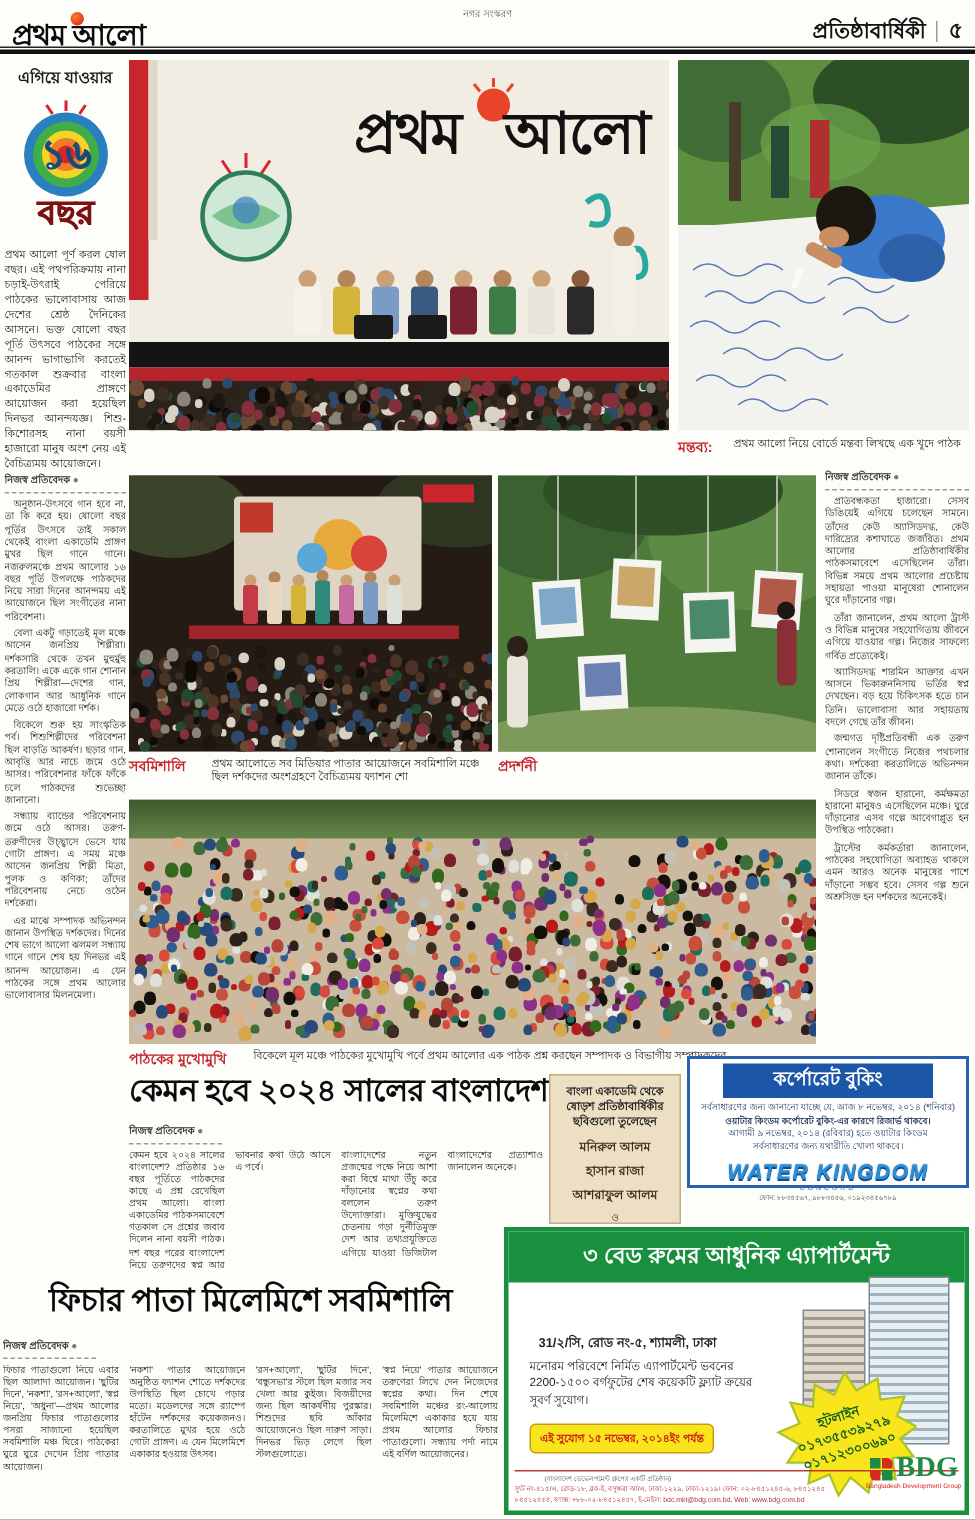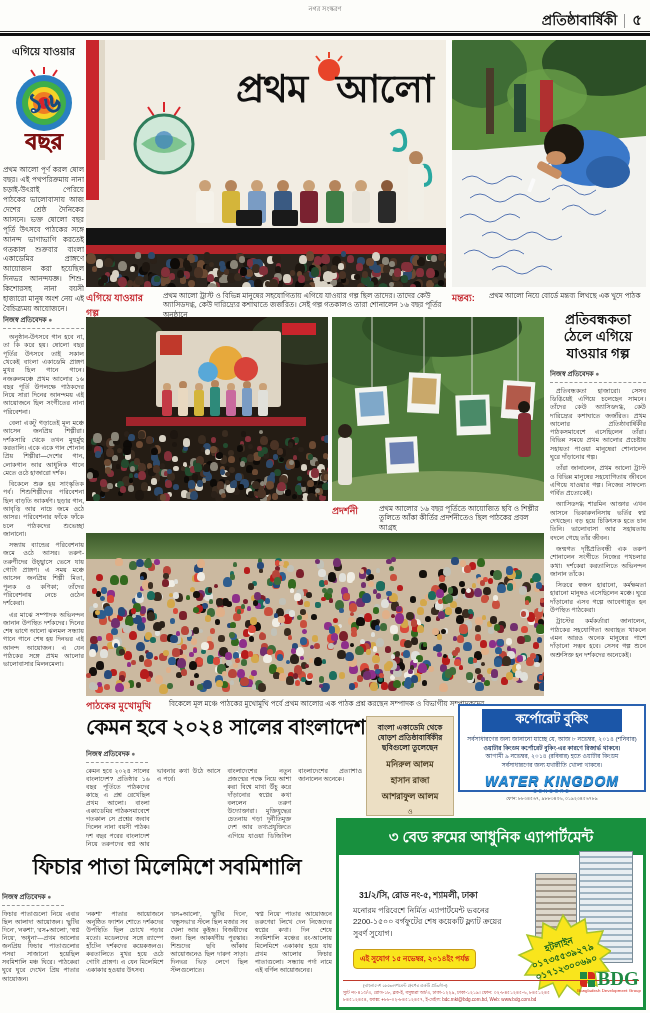"প্রথম আলো" div { html: none -> <div> <span>প্রথম আলো</span> <span></span> </div> }
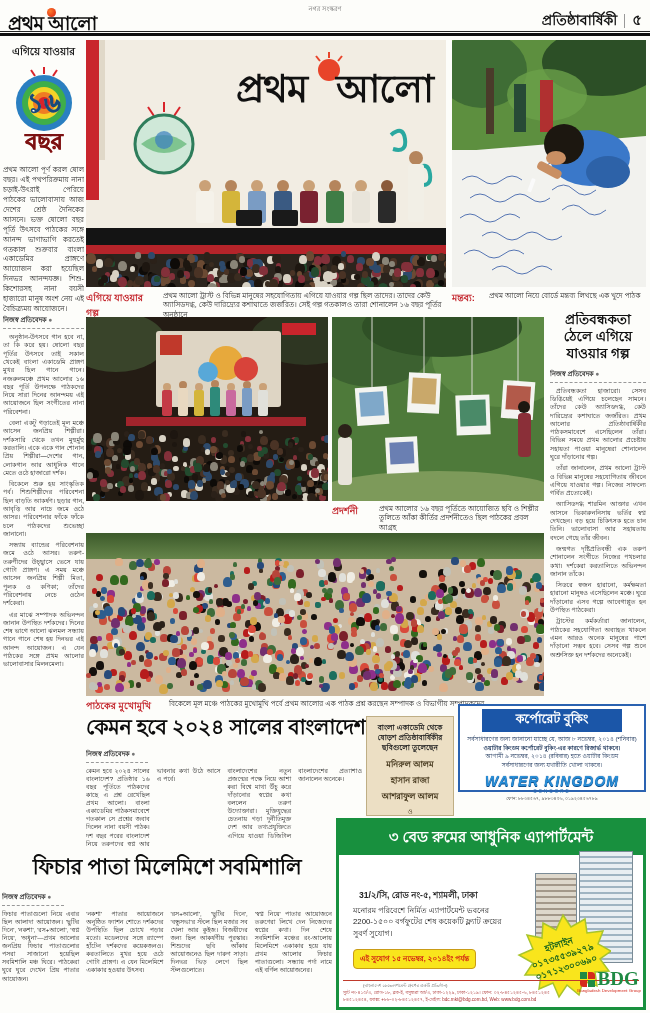"এগিয়ে যাওয়ার গল্প" div.cap { html: <div> <span>এগিয়ে যাওয়ার গল্প</span> <span>প্রথম আলো ট্রাস্ট ও বিভিন্ন মানুষের সহযোগিতায় এগিয়ে যাওয়ার গল্প ছিল তাদের। তাদের কেউ অ্যাসিডদগ্ধ, কেউ দারিদ্র্যের কশাঘাতে জর্জরিত। সেই গল্প গতকালও তারা শোনালেন ১৬ বছর পূর্তির অনুষ্ঠানে</span> </div> -> none }
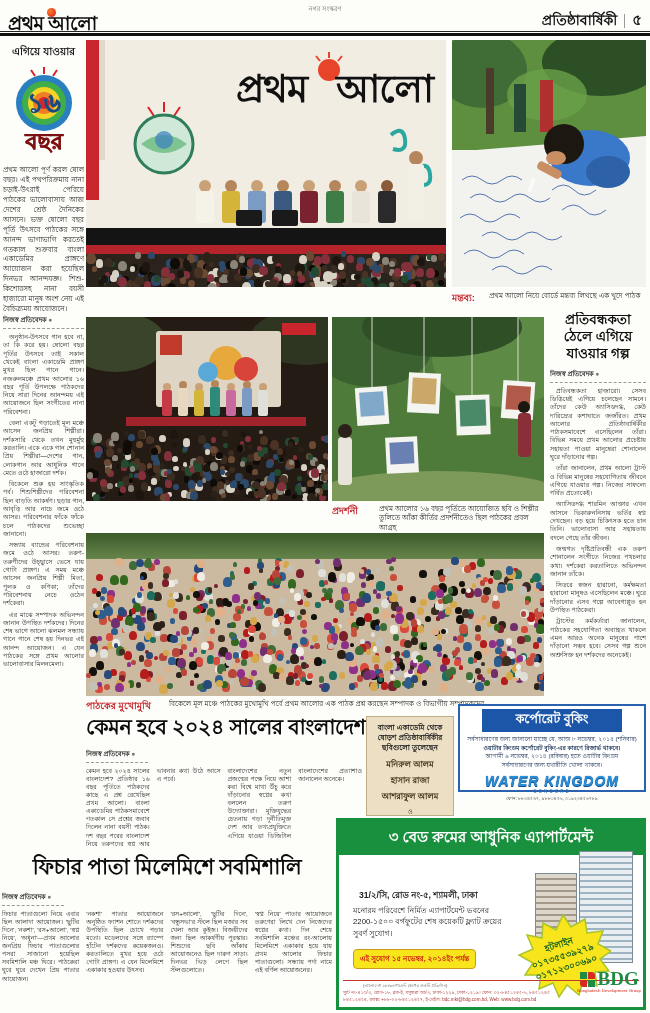"প্রতিবন্ধকতা ঠেলে এগিয়ে যাওয়ার গল্প" div.sec-head { html: <div>প্রতিবন্ধকতা ঠেলে এগিয়ে যাওয়ার গল্প</div> -> none }
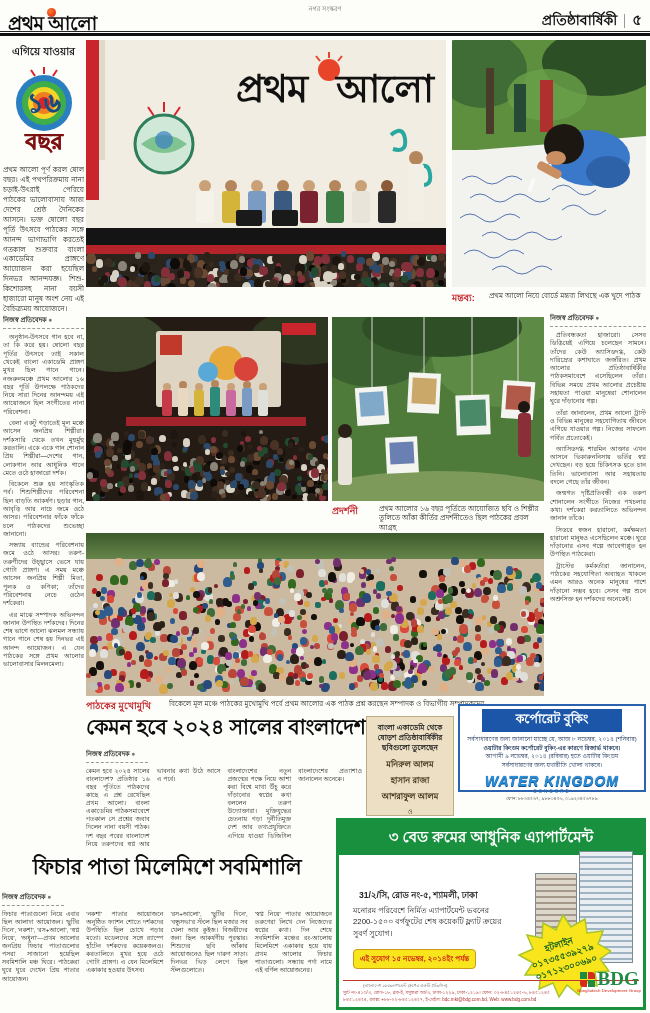"সবমিশালি" div.cap { html: none -> <div> <span>সবমিশালি</span> <span>প্রথম আলোতে সব মিডিয়ার পাতার আয়োজনে সবমিশালি মঞ্চে ছিল দর্শকদের অংশগ্রহণে বৈচিত্র্যময় ফ্যাশন শো</span> </div> }
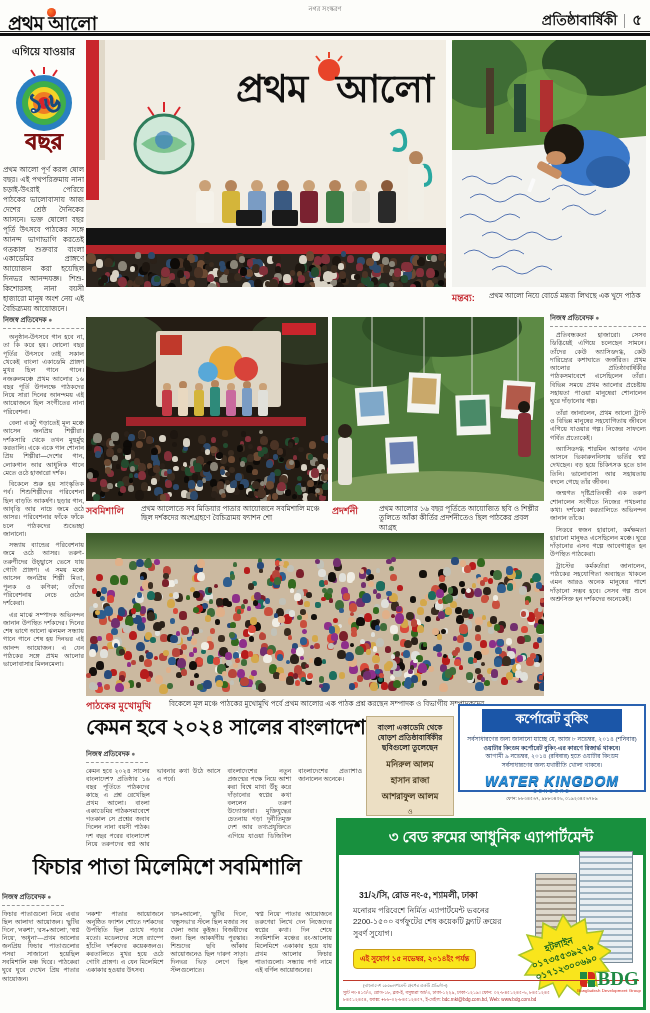"প্রথম আলোর ১৬ বছর পূর্তিতে" span.txt { html: <span>প্রথম আলোর ১৬ বছর পূর্তিতে আয়োজিত ছবি ও শিল্পীর তুলিতে আঁকা কীর্তির প্রদর্শনীতেও ছিল পাঠকের প্রবল আগ্রহ</span> -> none }
